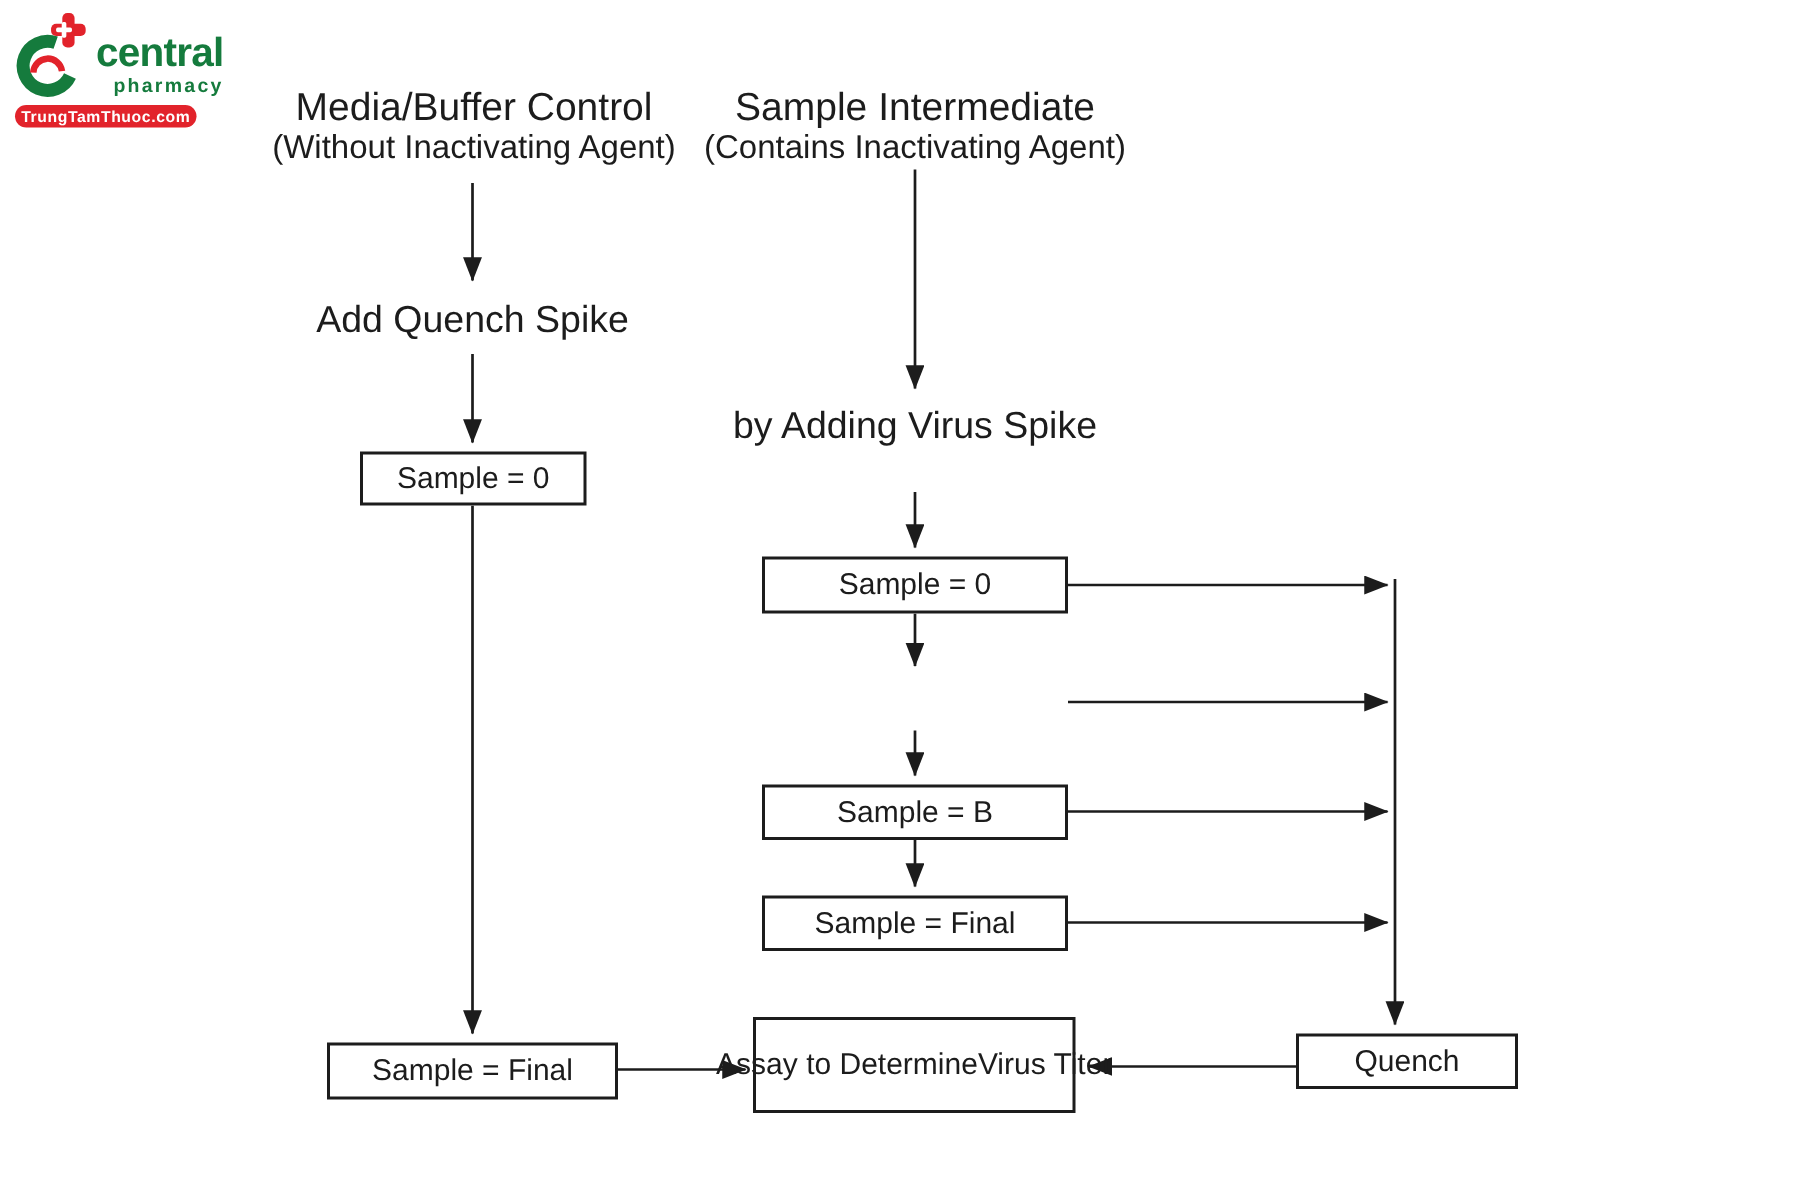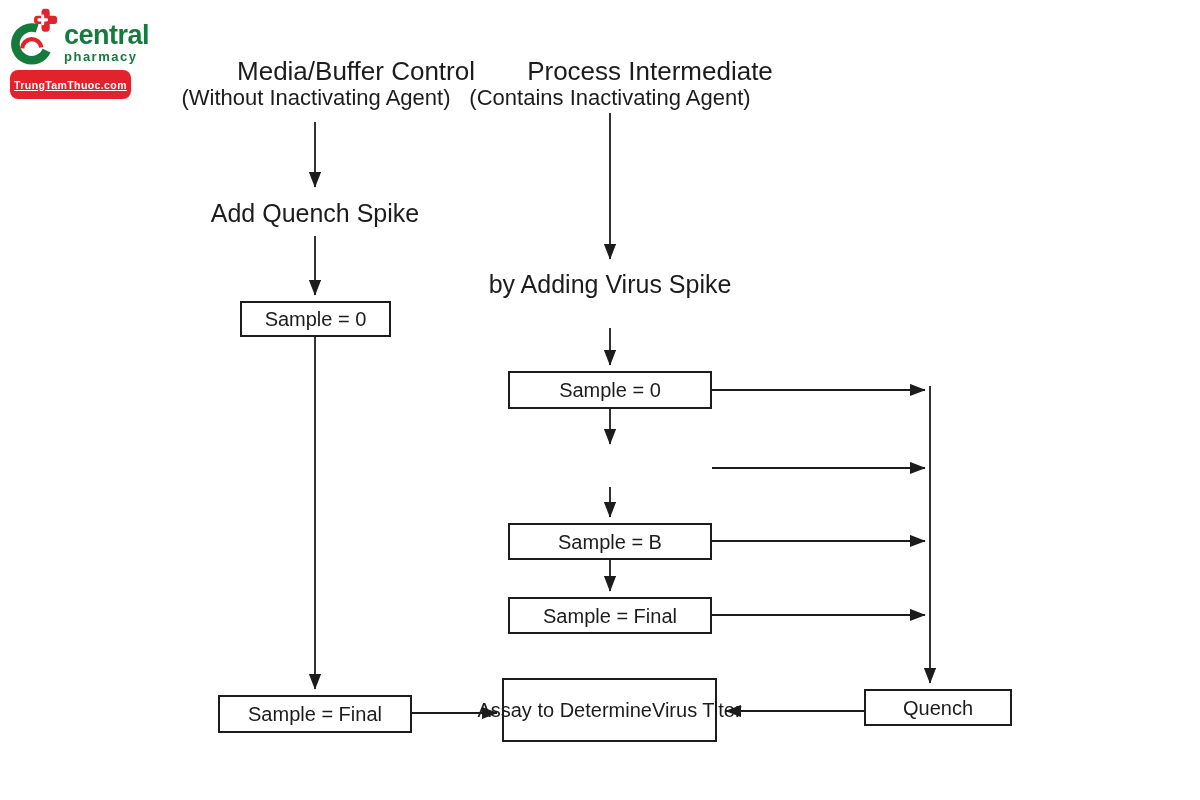"central" .logo { text-align: none -> right }
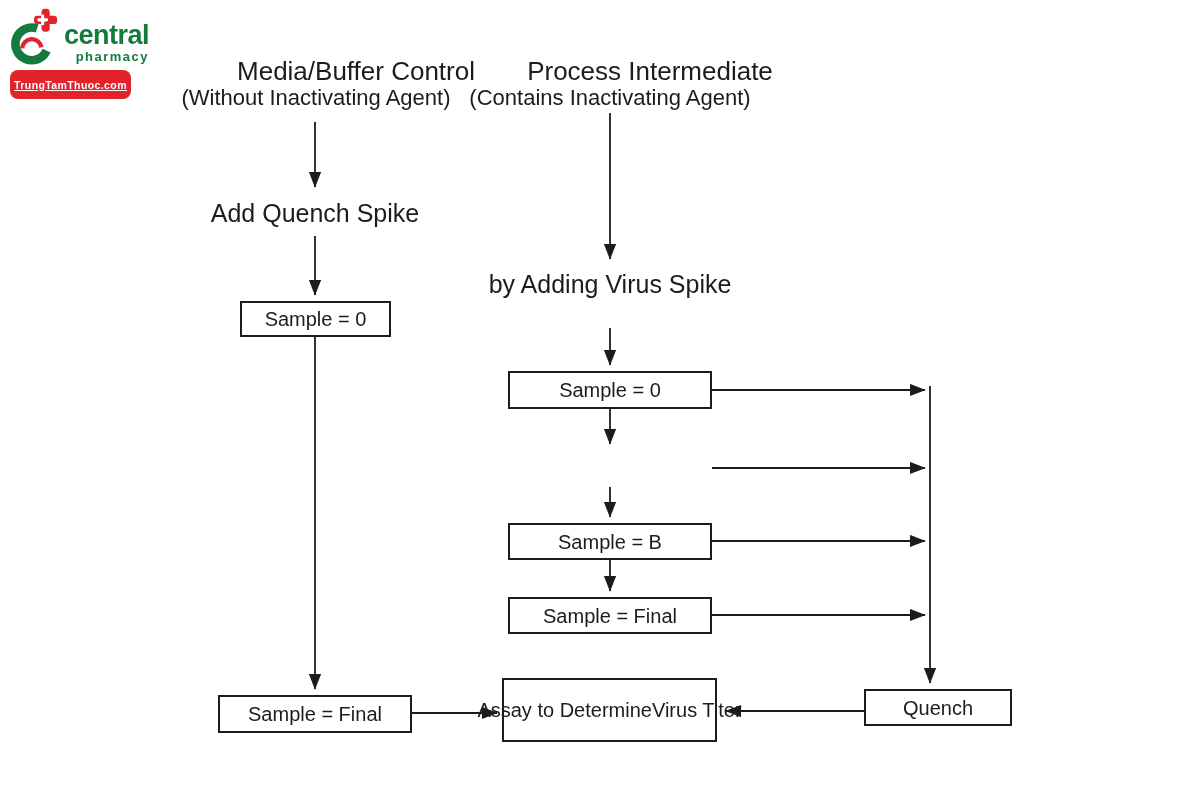"TrungTamThuoc.com" .logo-badge { height: 29px -> 15px; text-decoration: underline -> none }
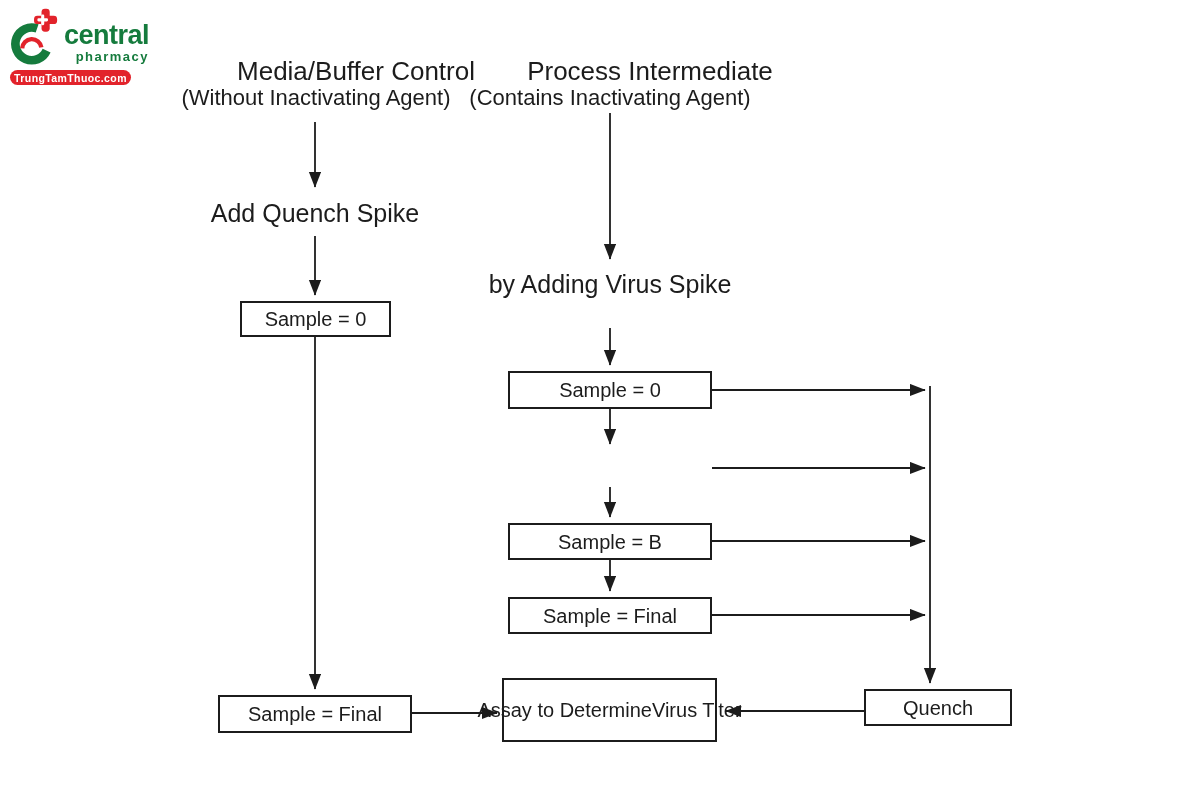"Media/Buffer Control" .lbl.title { margin-left: 40px -> none }
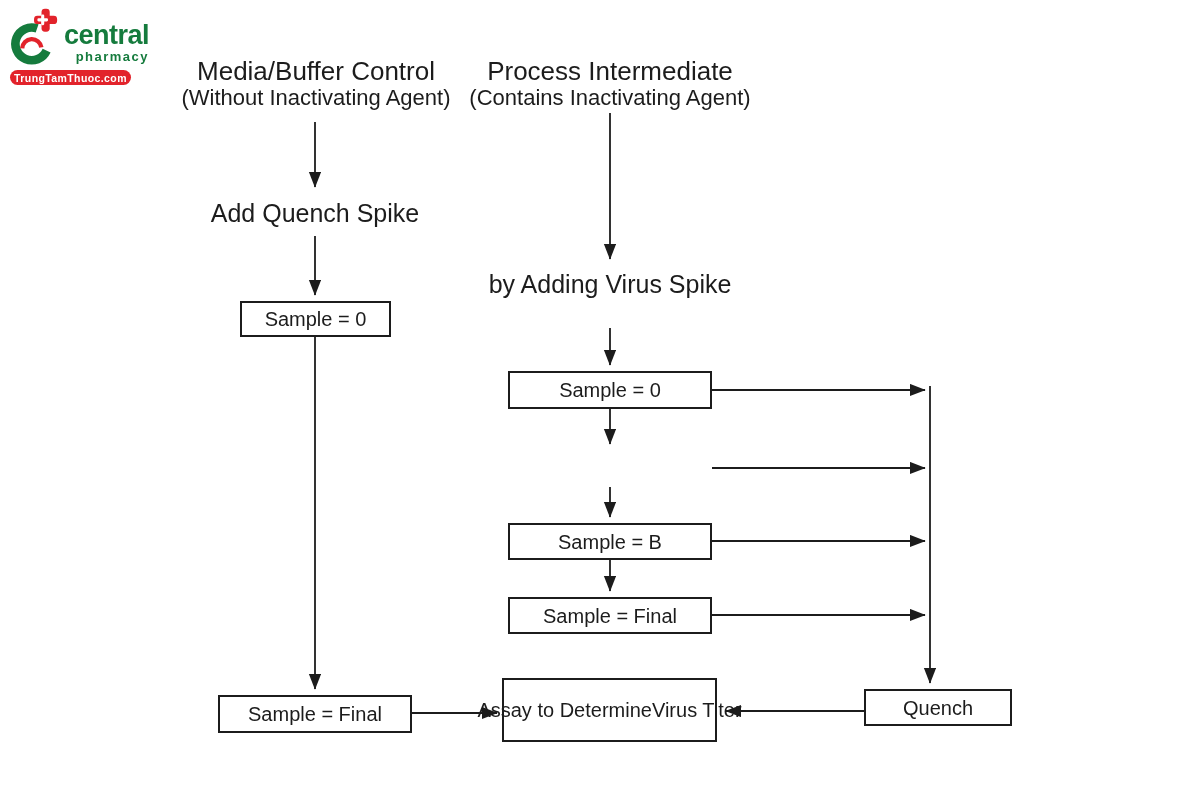"Process Intermediate" div.lbl { text: Process -> Sample }
